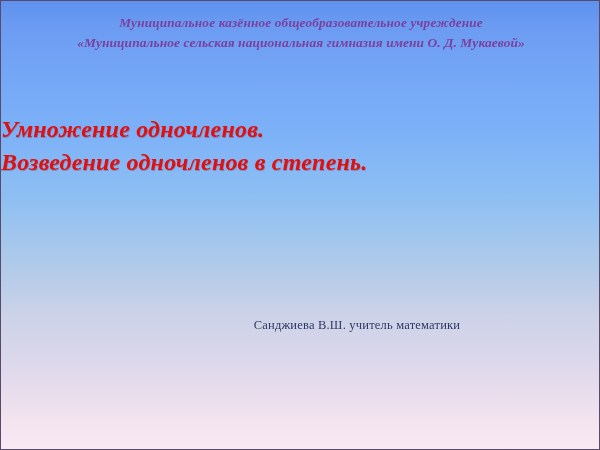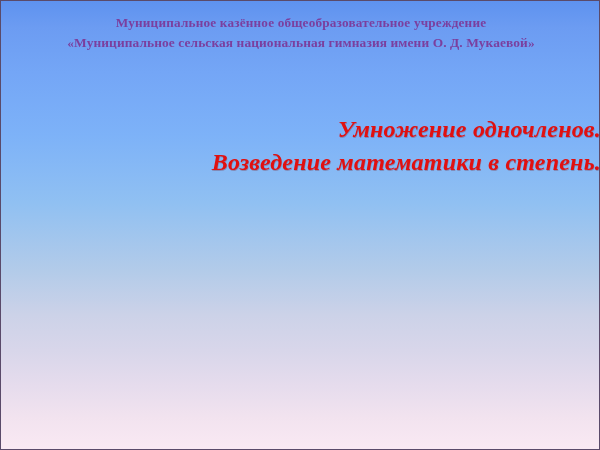"Муниципальное казённое" #header-block { font-style: none -> italic }
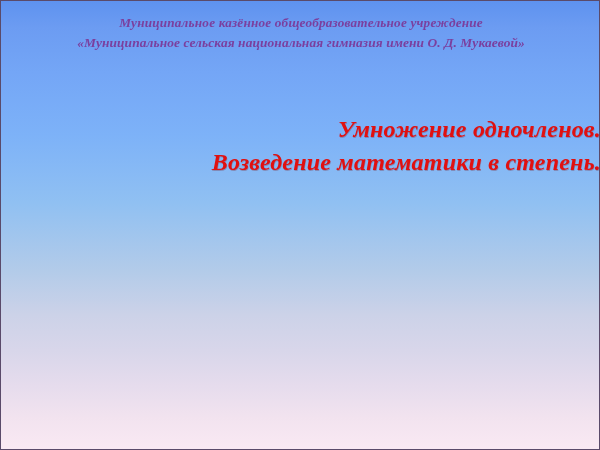"Умножение одночленов." #title-block { text-align: right -> left }
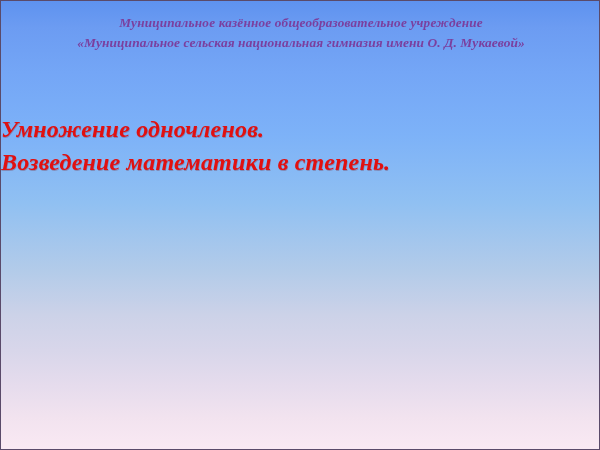"Возведение математики в степень." div.title-line { text: математики -> одночленов }
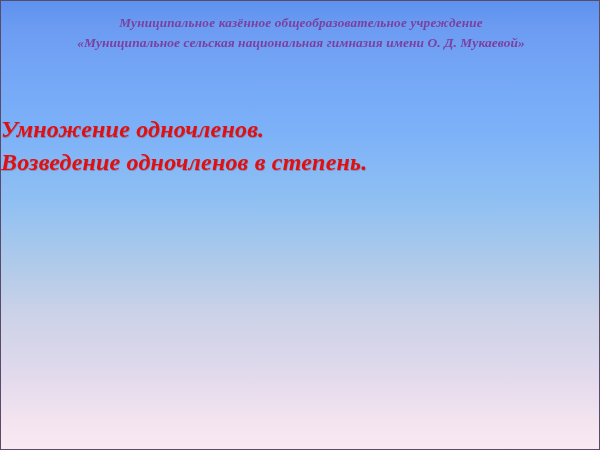"Санджиева В.Ш. учитель математики" div { html: none -> <div> <span> <div>Санджиева В.Ш. учитель математики</div> </span> </div> }
